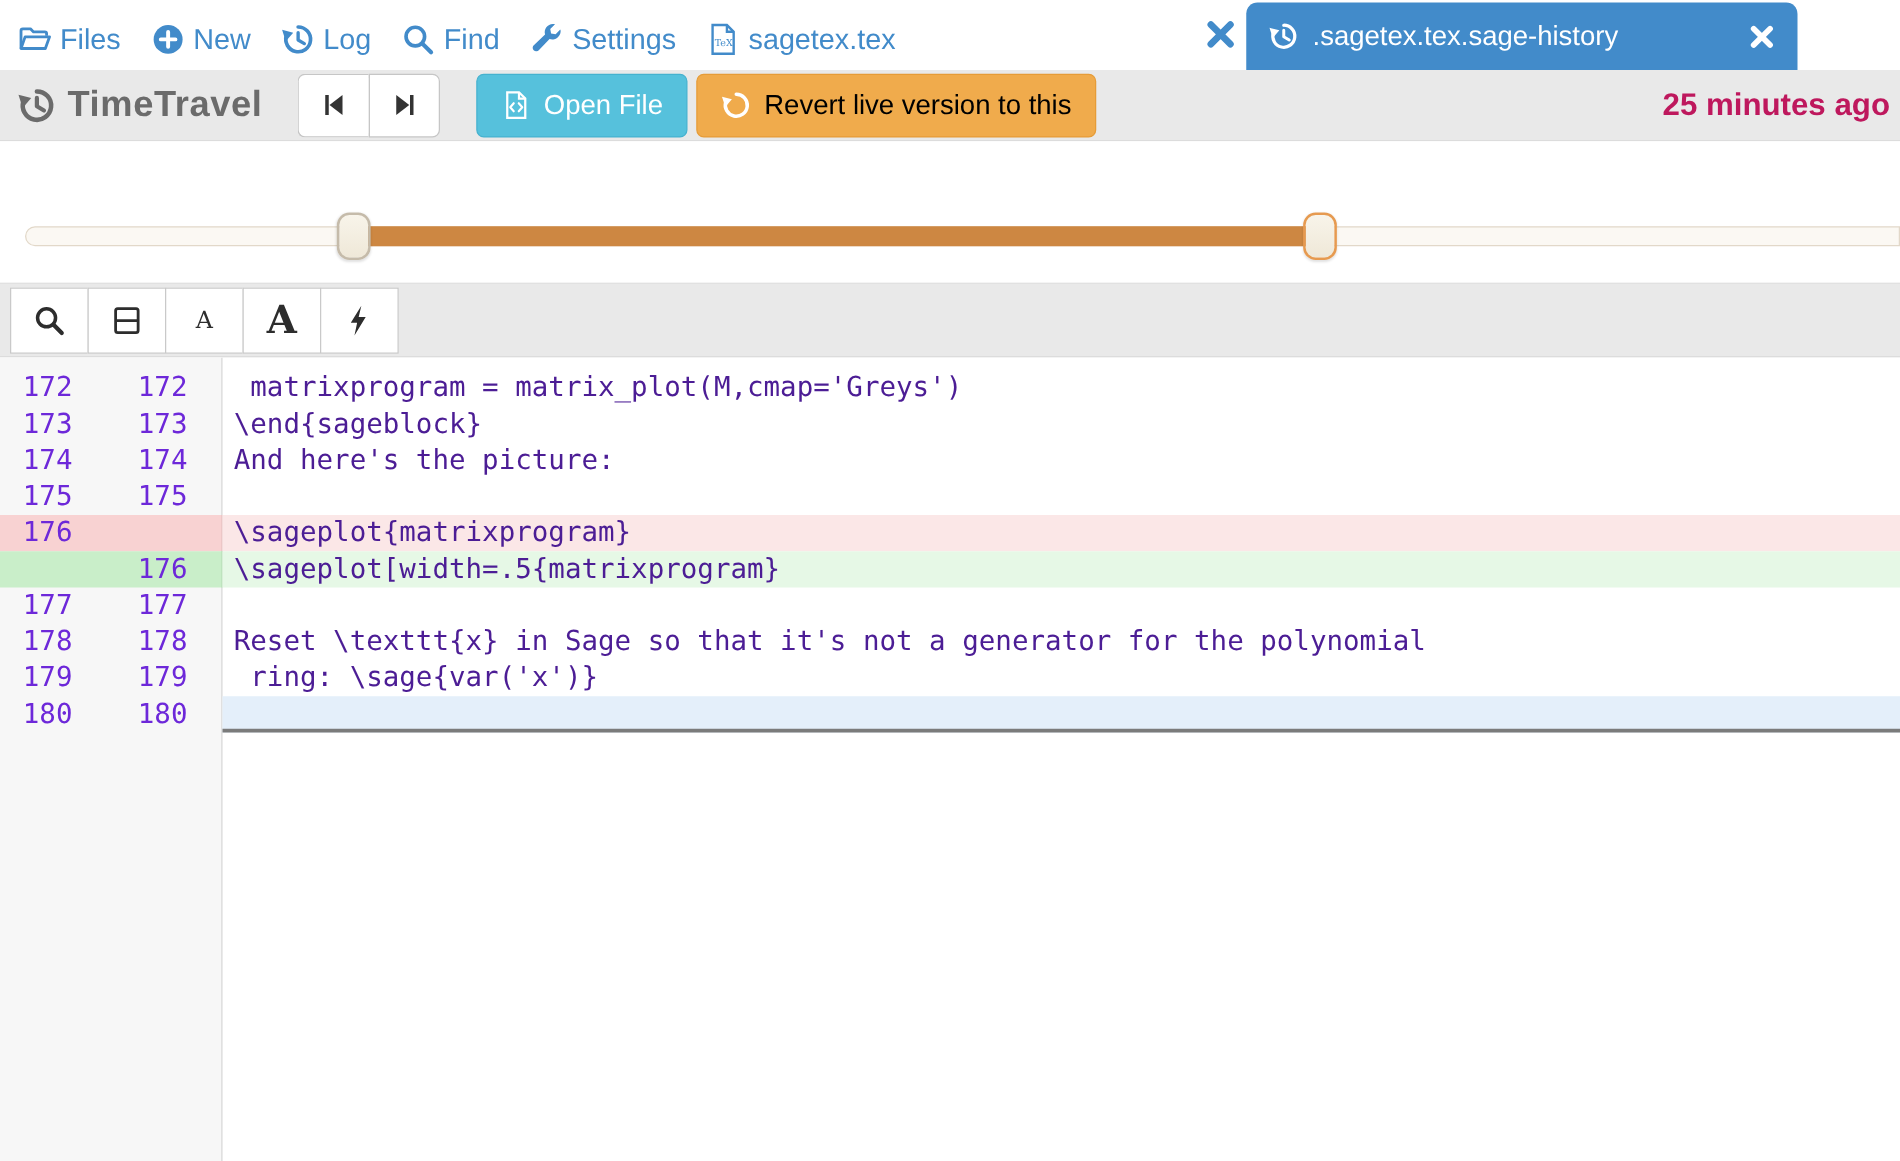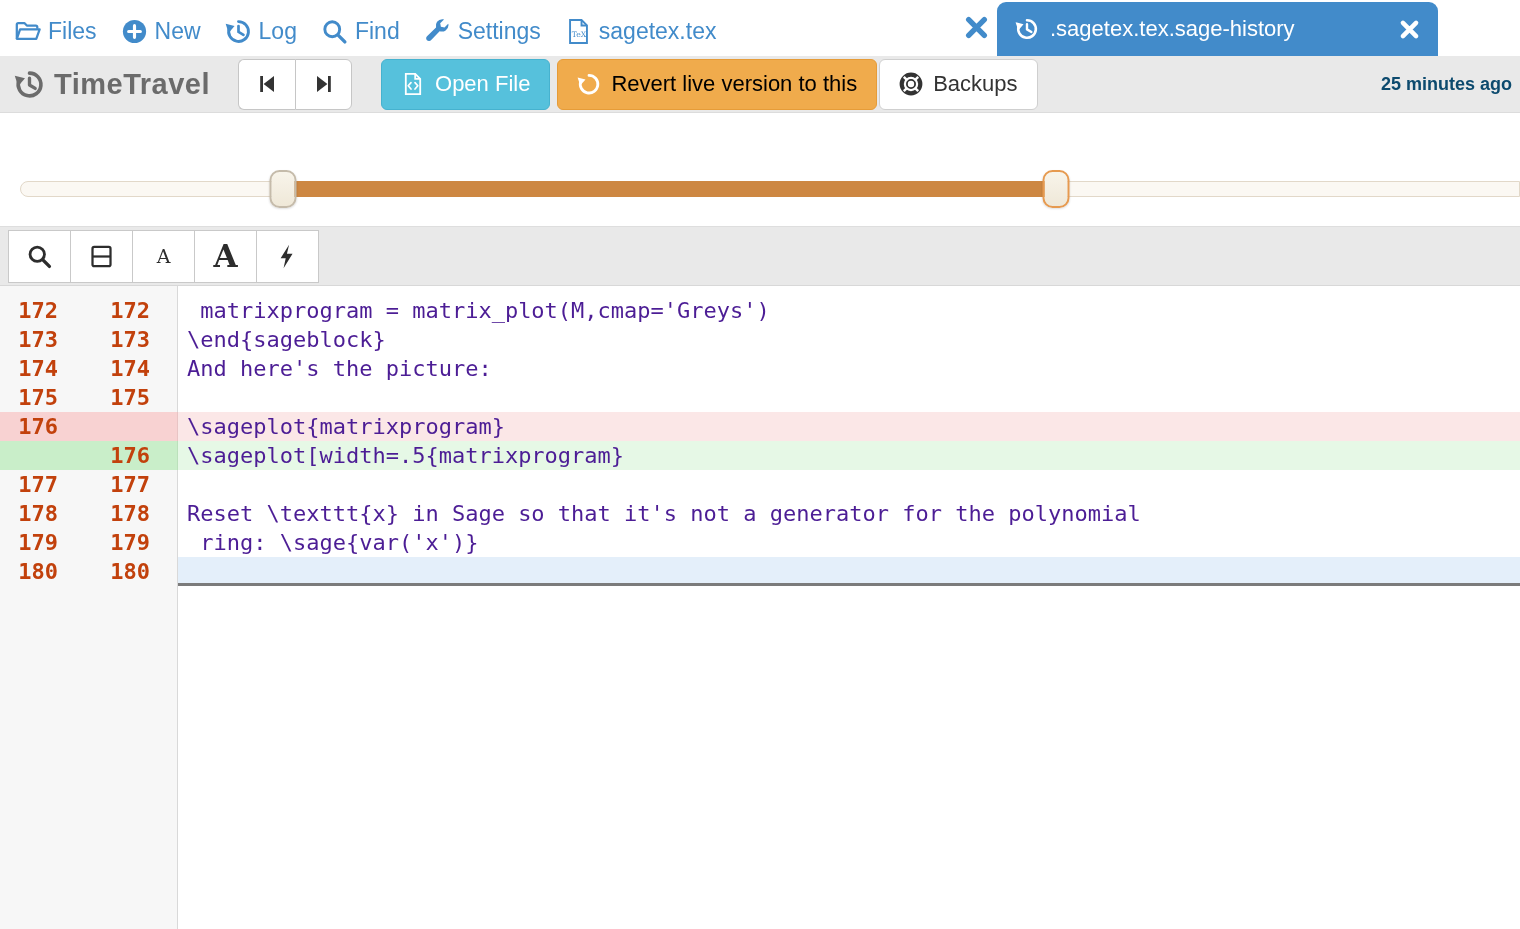"Backups" button.btn { html: <button> <svg> <circle></circle> <circle></circle> <g> <line></line> <line></line> <line></line> <line></line> </g> </svg> <span>Backups</span> </button> -> none }
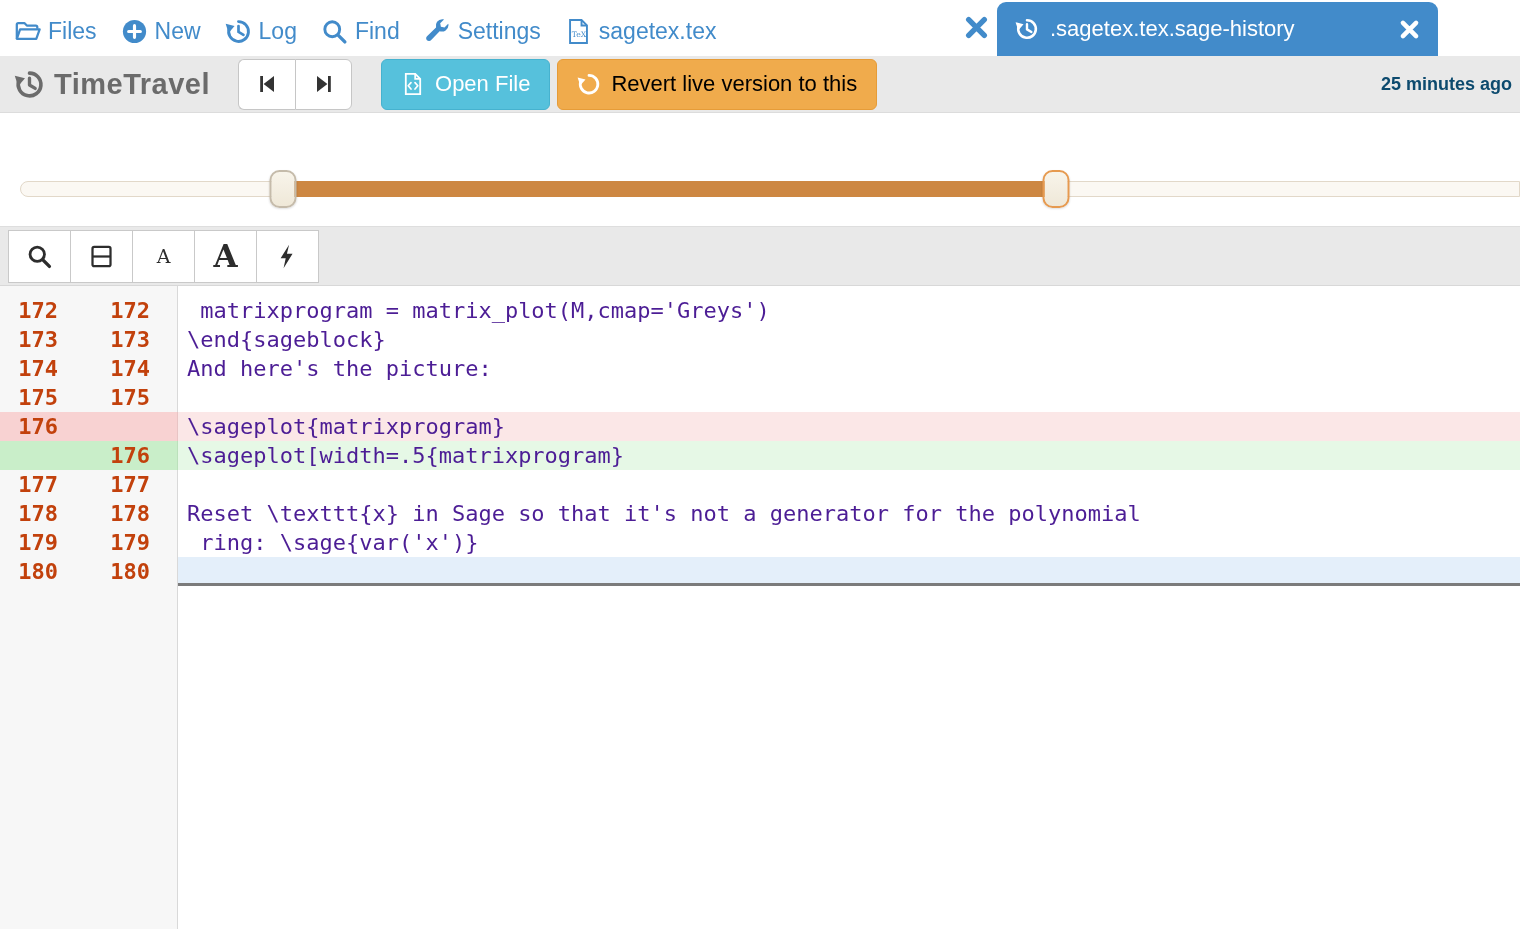"25 minutes ago" .timestamp { color: #0c4a6e -> #be185d; font-size: 18px -> 25px }
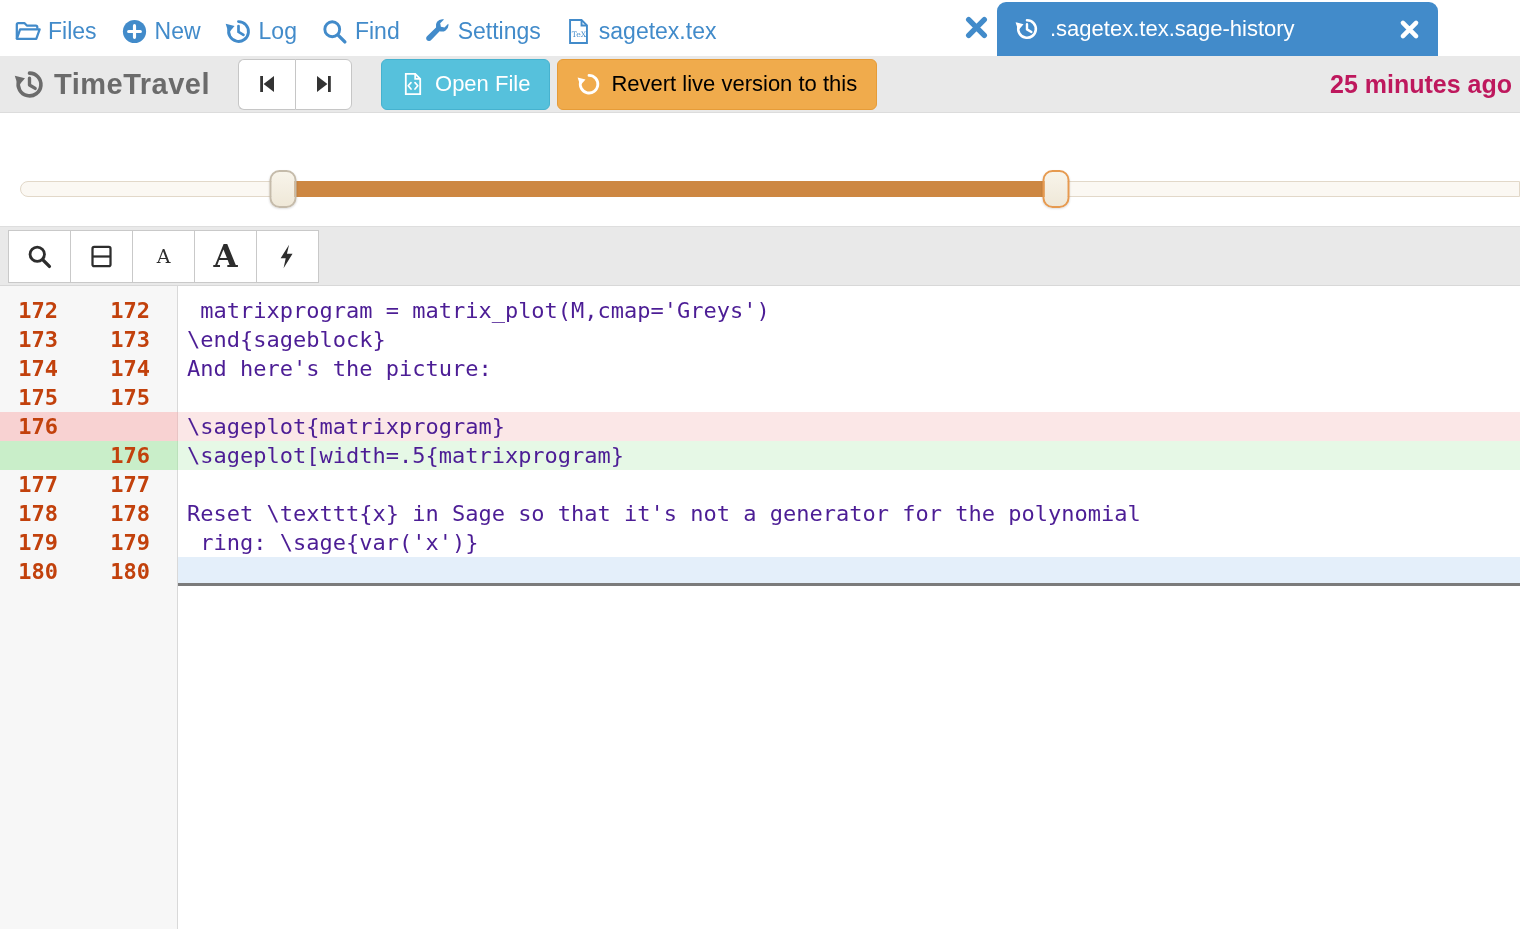"172" .gut { color: #c2410c -> #6d28d9; font-weight: bold -> none }
